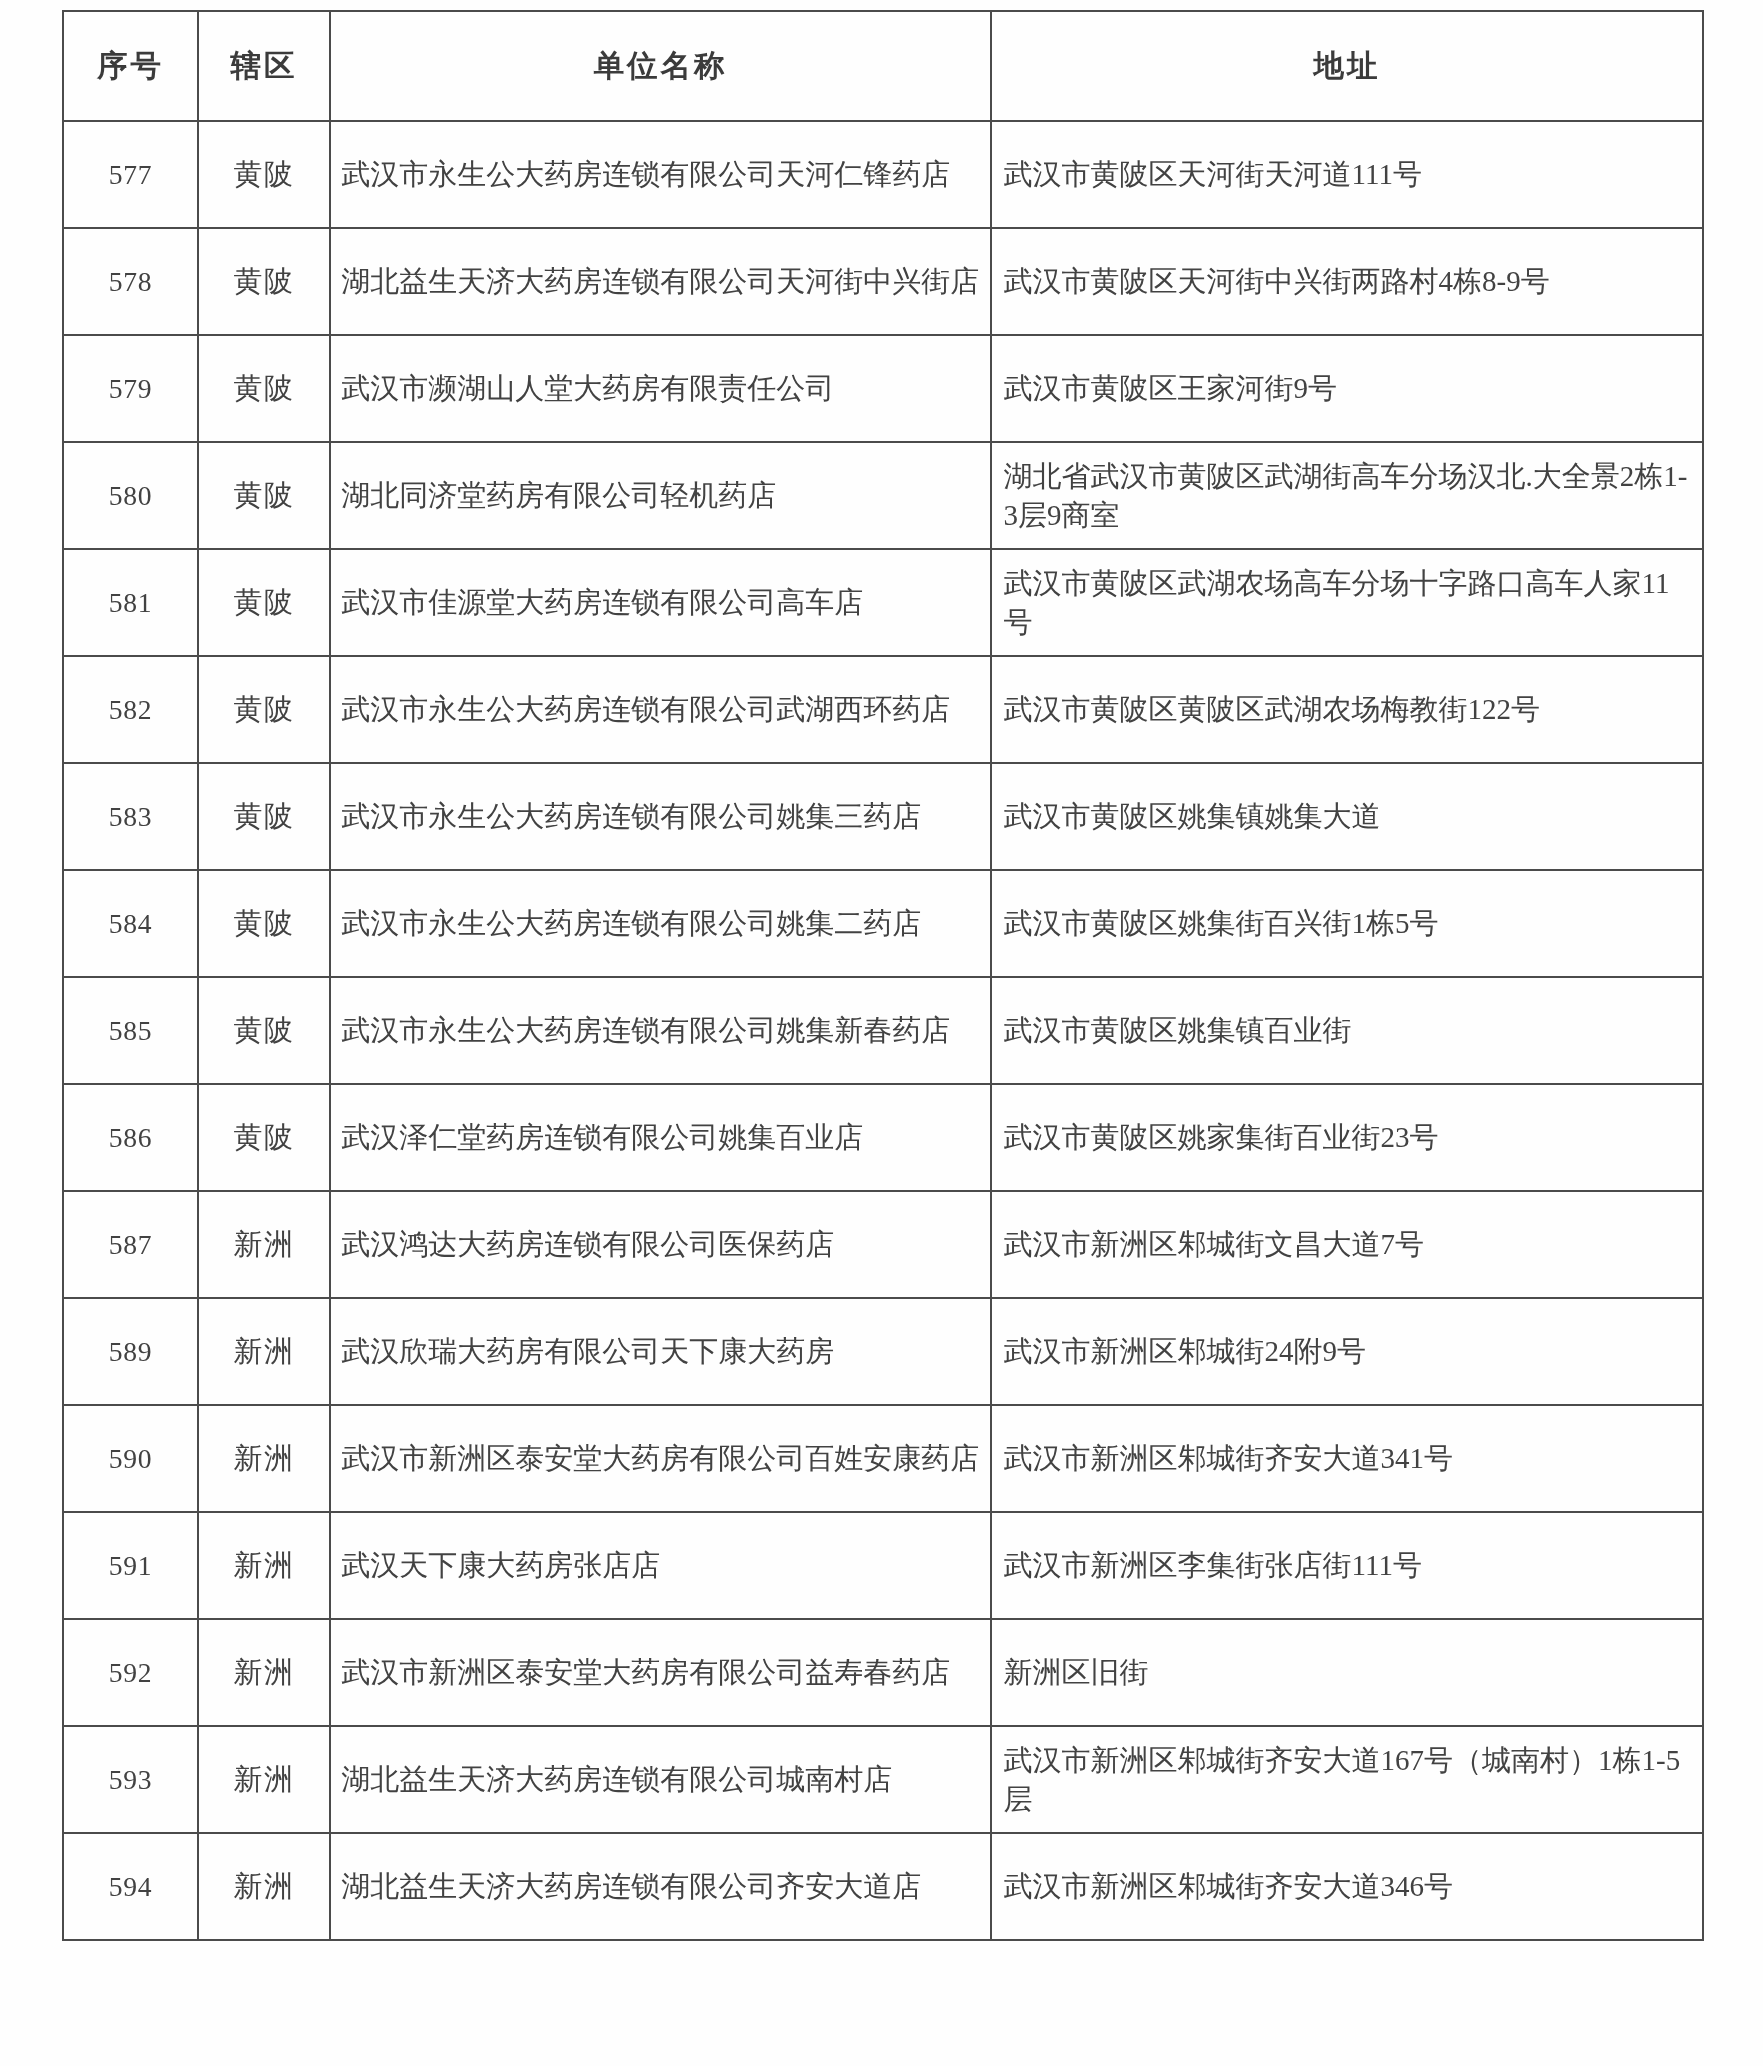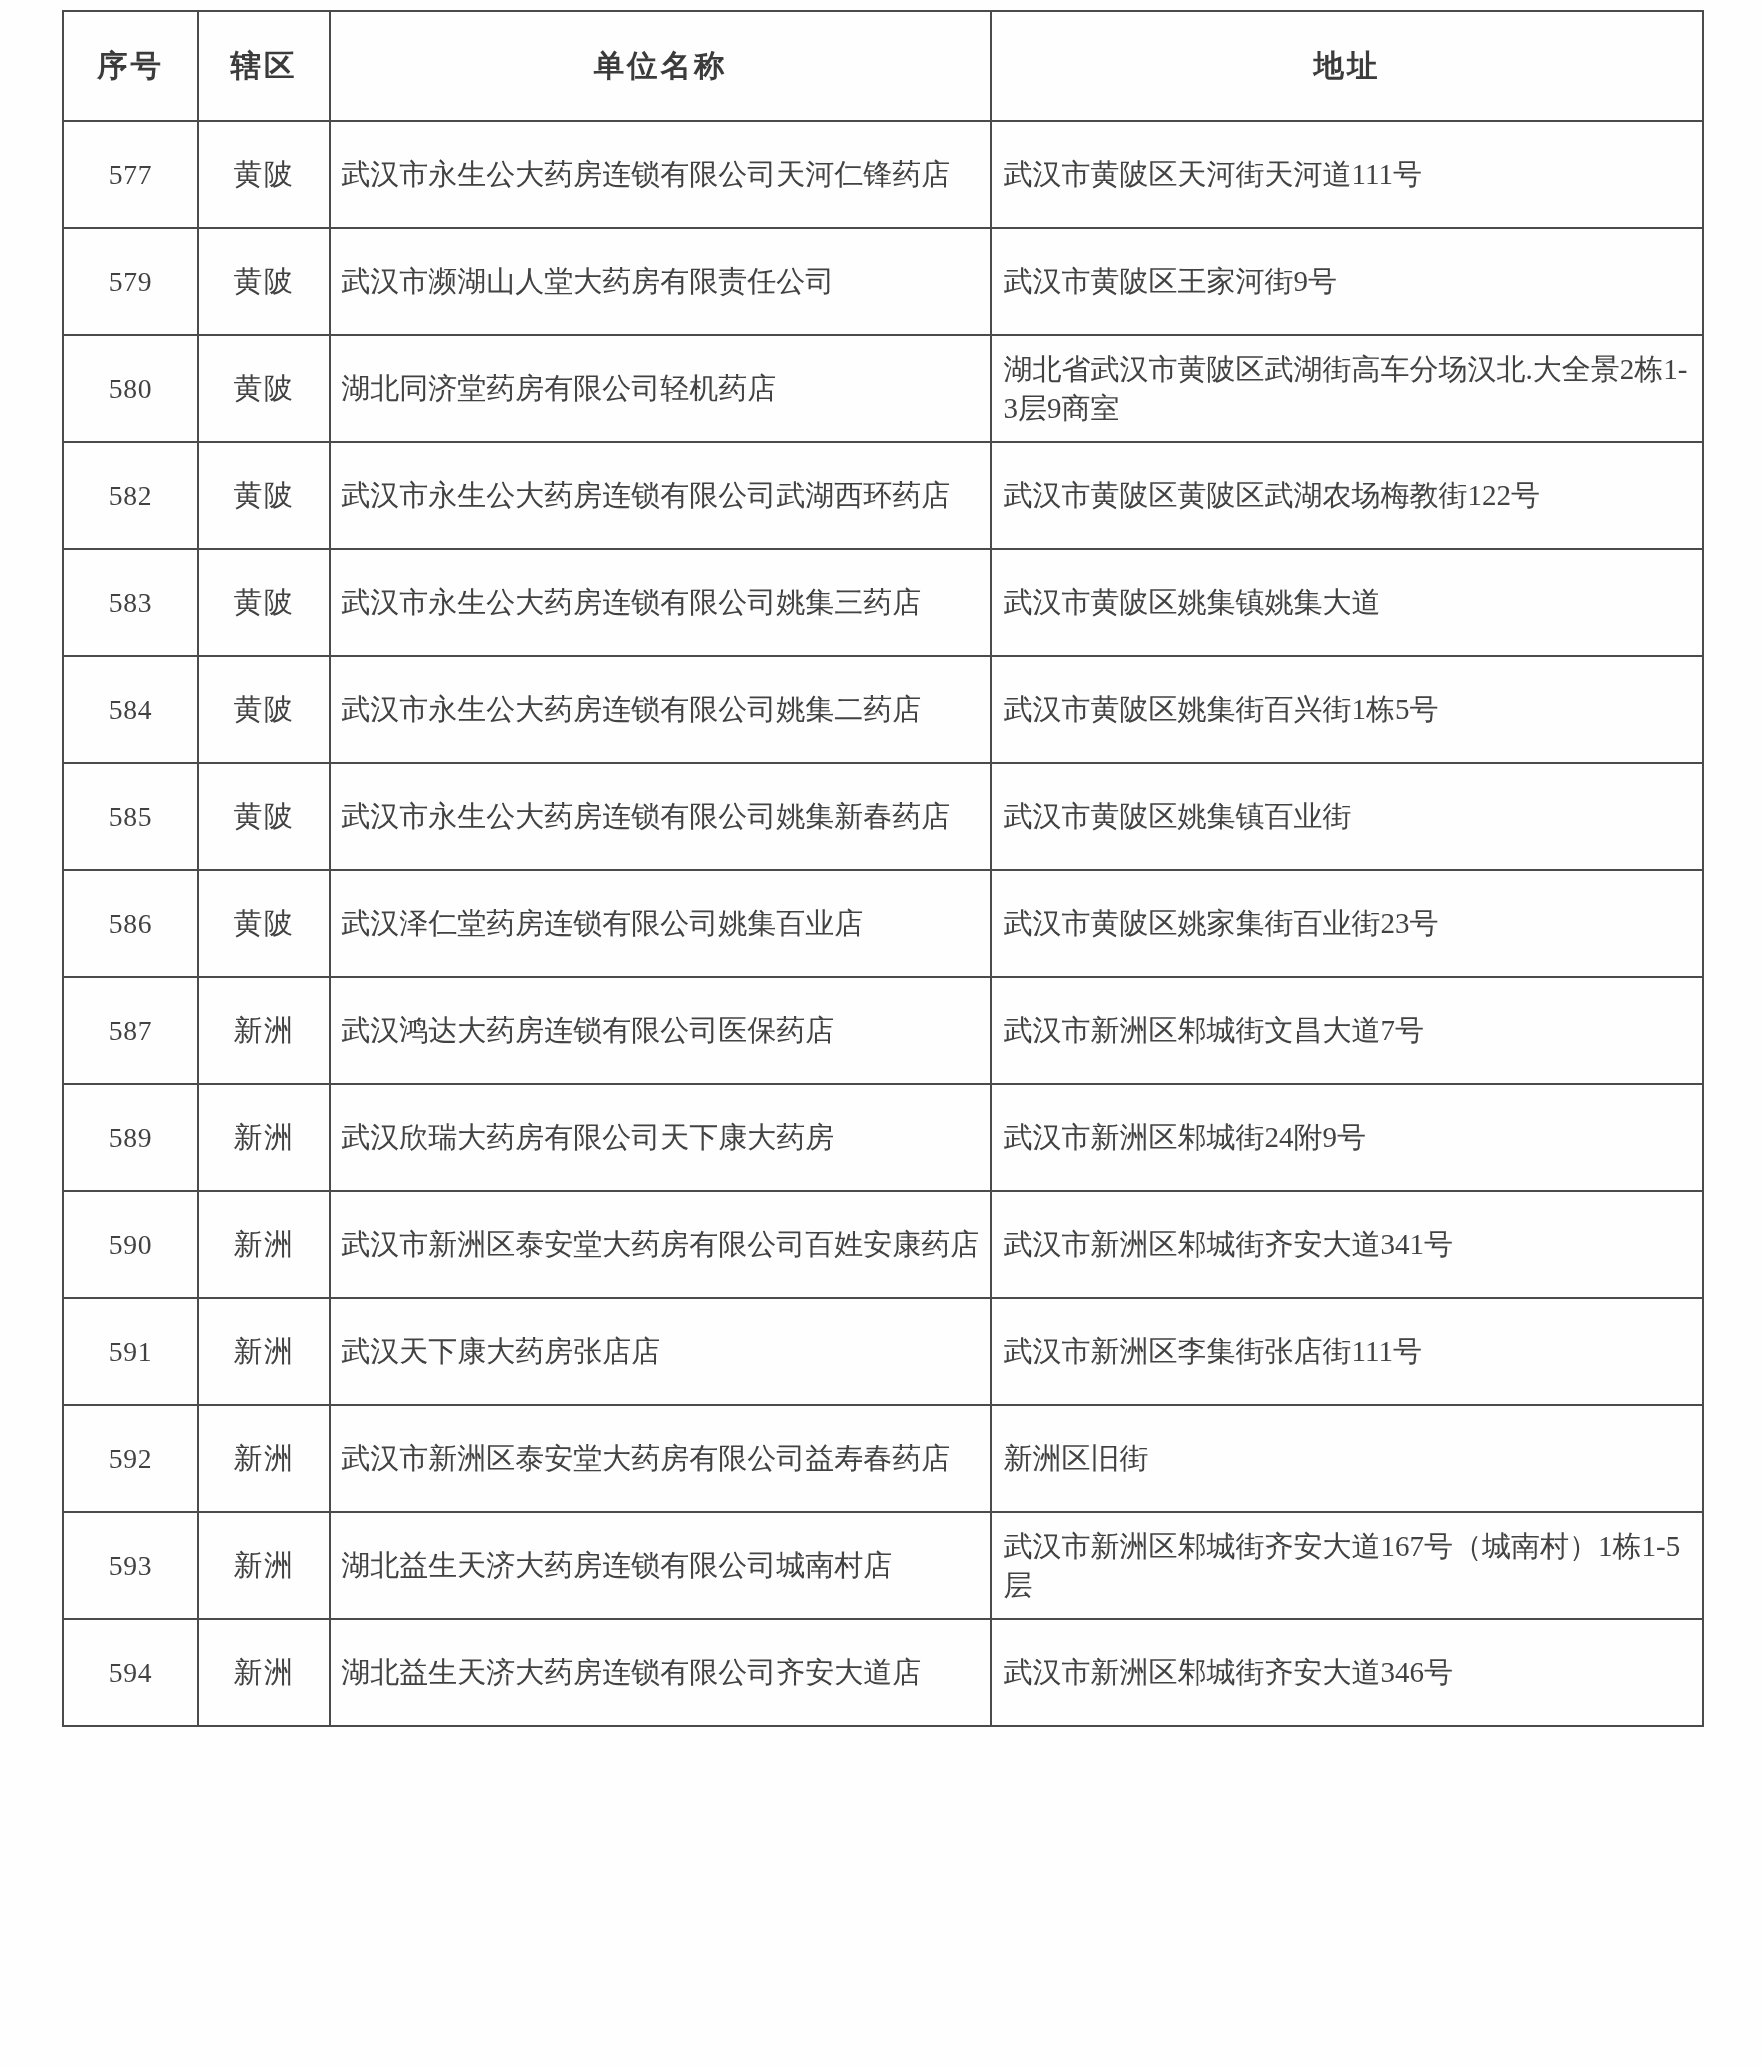"578" tr { html: none -> <tr> <td>578</td> <td>黄陂</td> <td>湖北益生天济大药房连锁有限公司天河街中兴街店</td> <td>武汉市黄陂区天河街中兴街两路村4栋8-9号</td> </tr> }
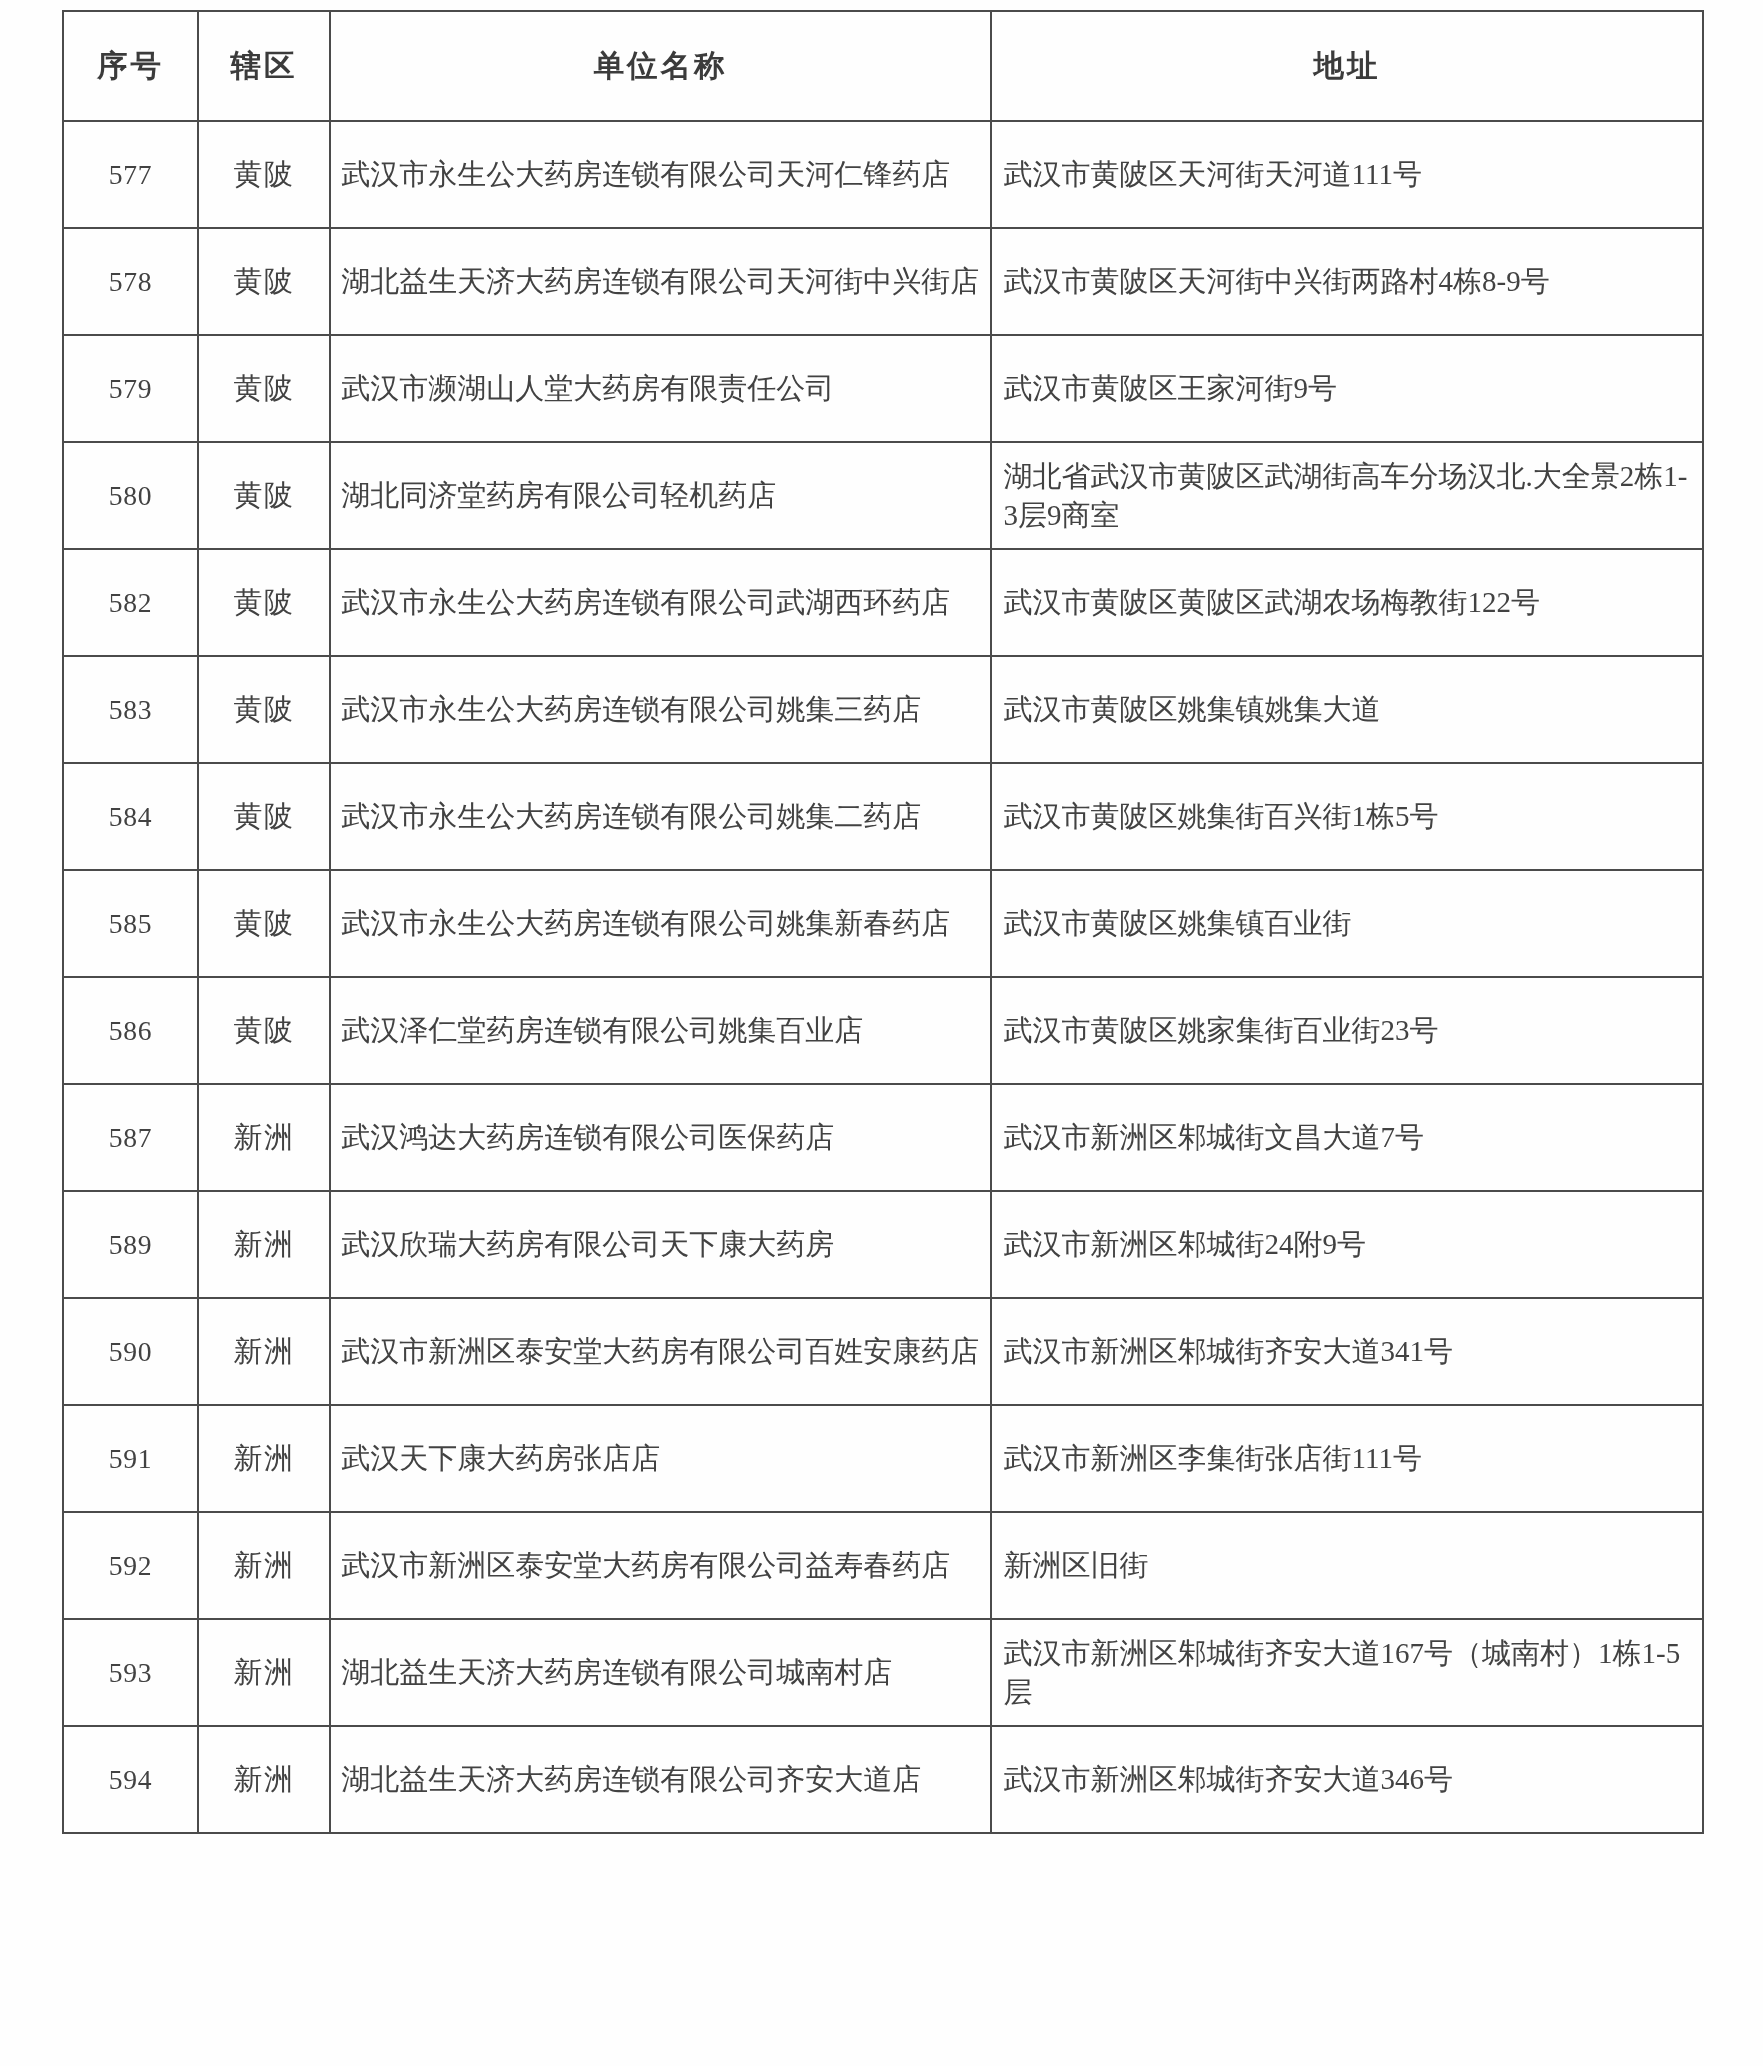"581" tr { html: none -> <tr> <td>581</td> <td>黄陂</td> <td>武汉市佳源堂大药房连锁有限公司高车店</td> <td>武汉市黄陂区武湖农场高车分场十字路口高车人家11号</td> </tr> }
